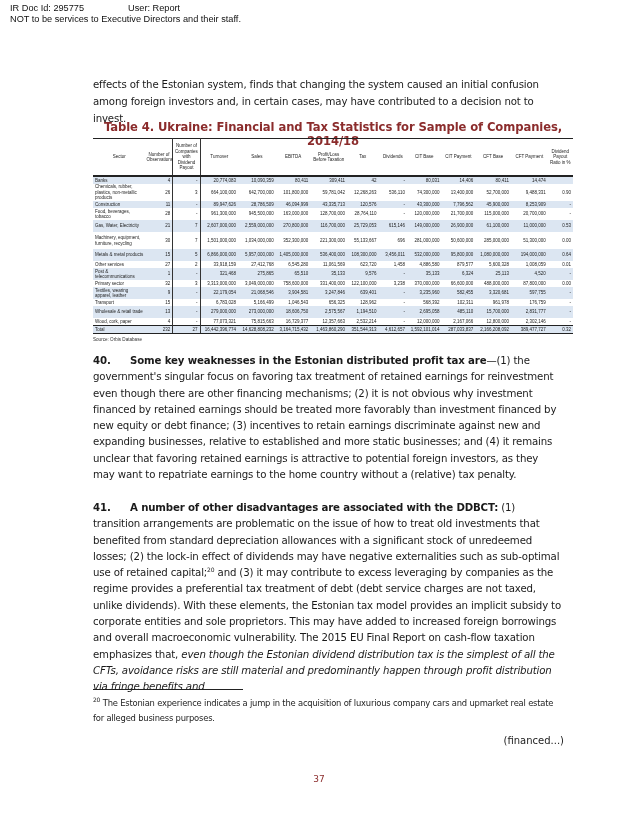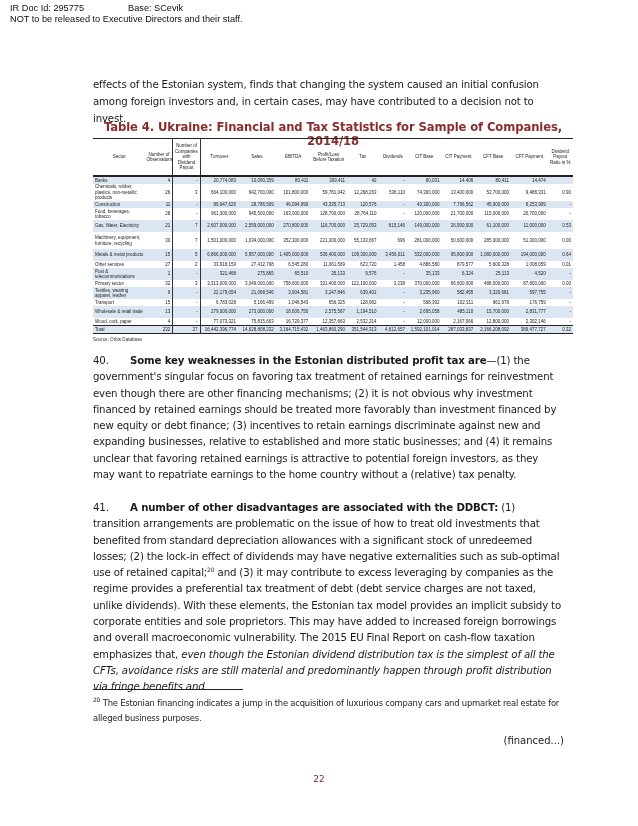"Base: SCevik" span.user { text: Base: SCevik -> User: Report }
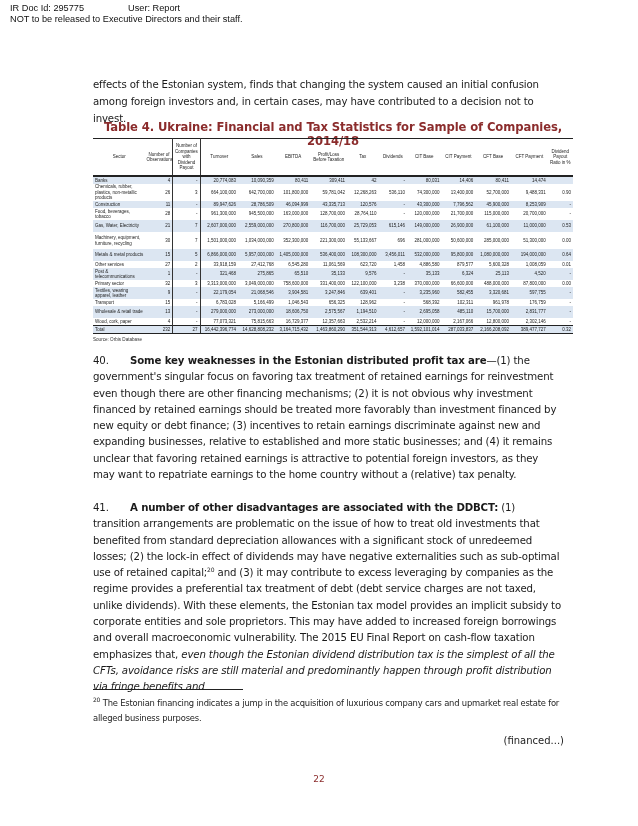"NOT to be released to" div.row { text: released -> services }
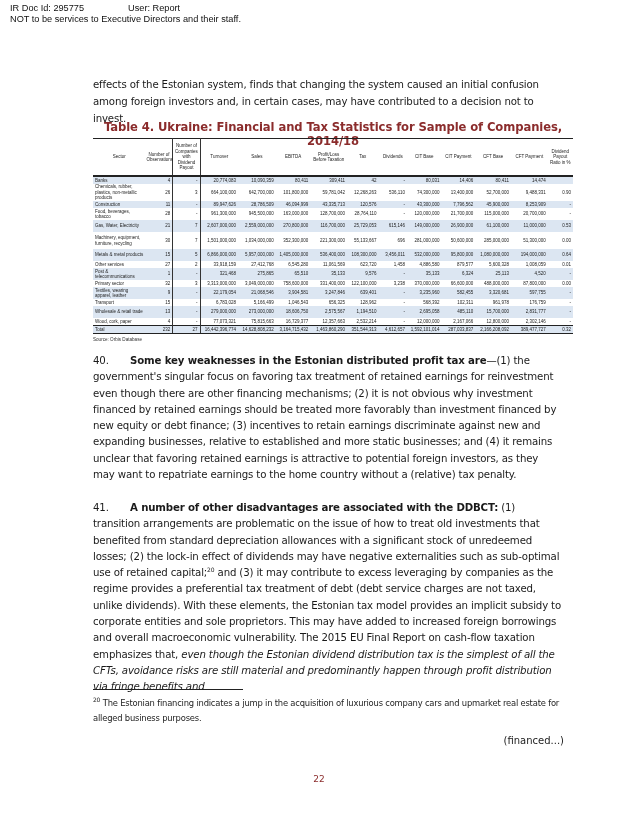"40." .pnum { font-weight: normal -> bold }
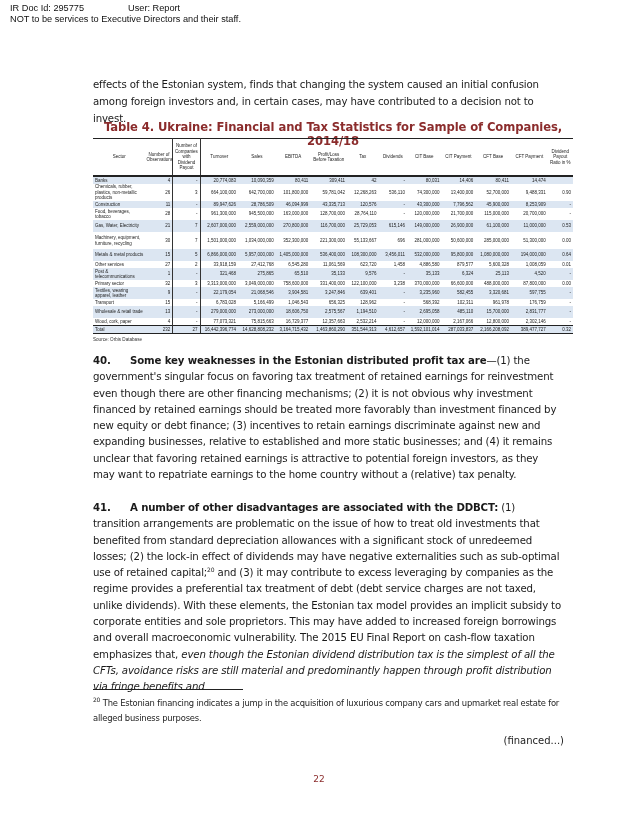"The Estonian financing indicates a" span { text: financing -> experience }
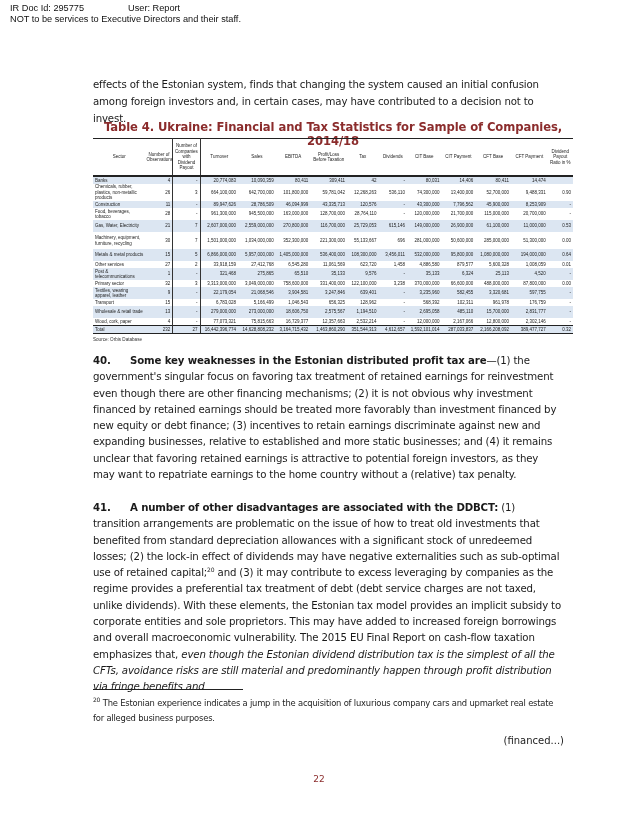"22" div.pagenum { text: 22 -> 37 }
